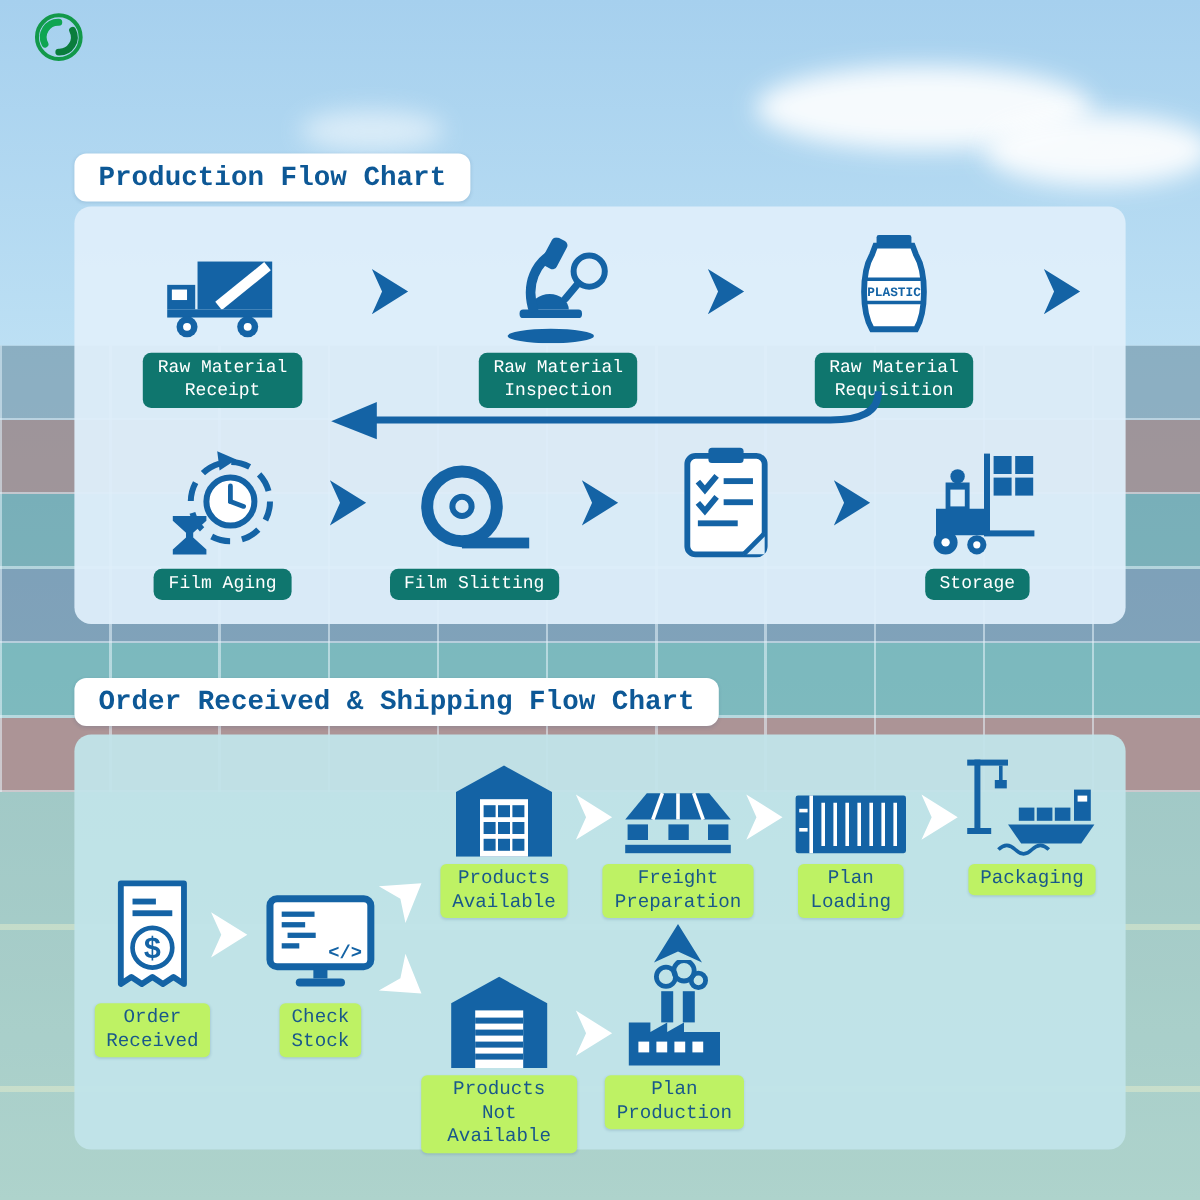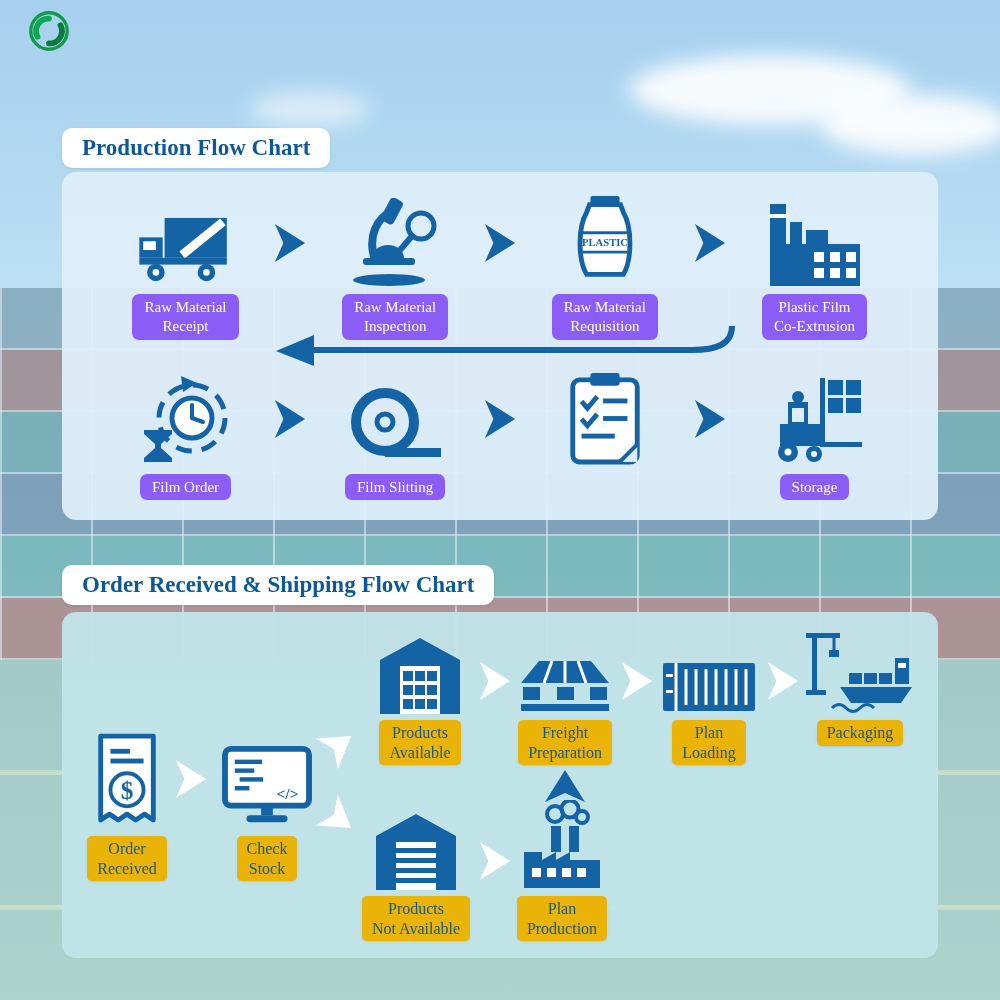"Production Flow Chart" .stage { font-family: Liberation Serif, serif -> Liberation Mono, monospace }
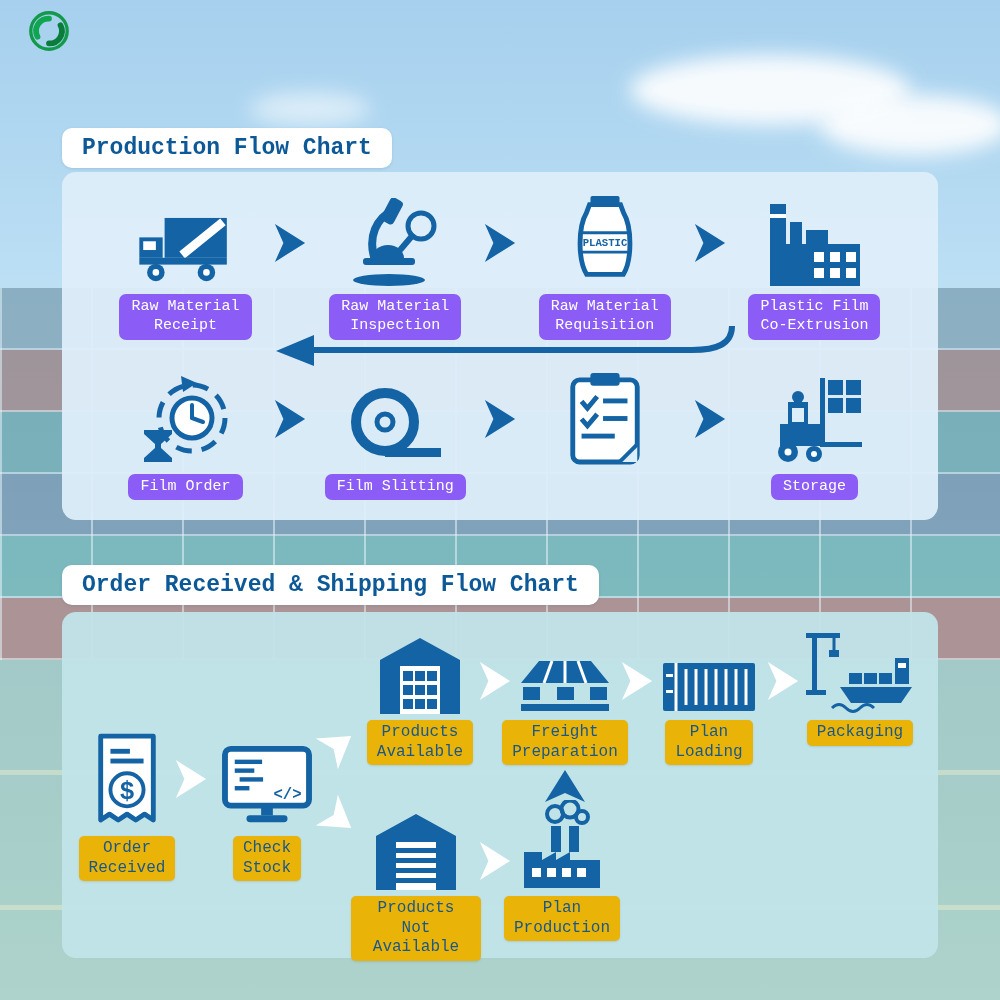"Raw Material" .pill { background: #8b5cf6 -> #0f766e }
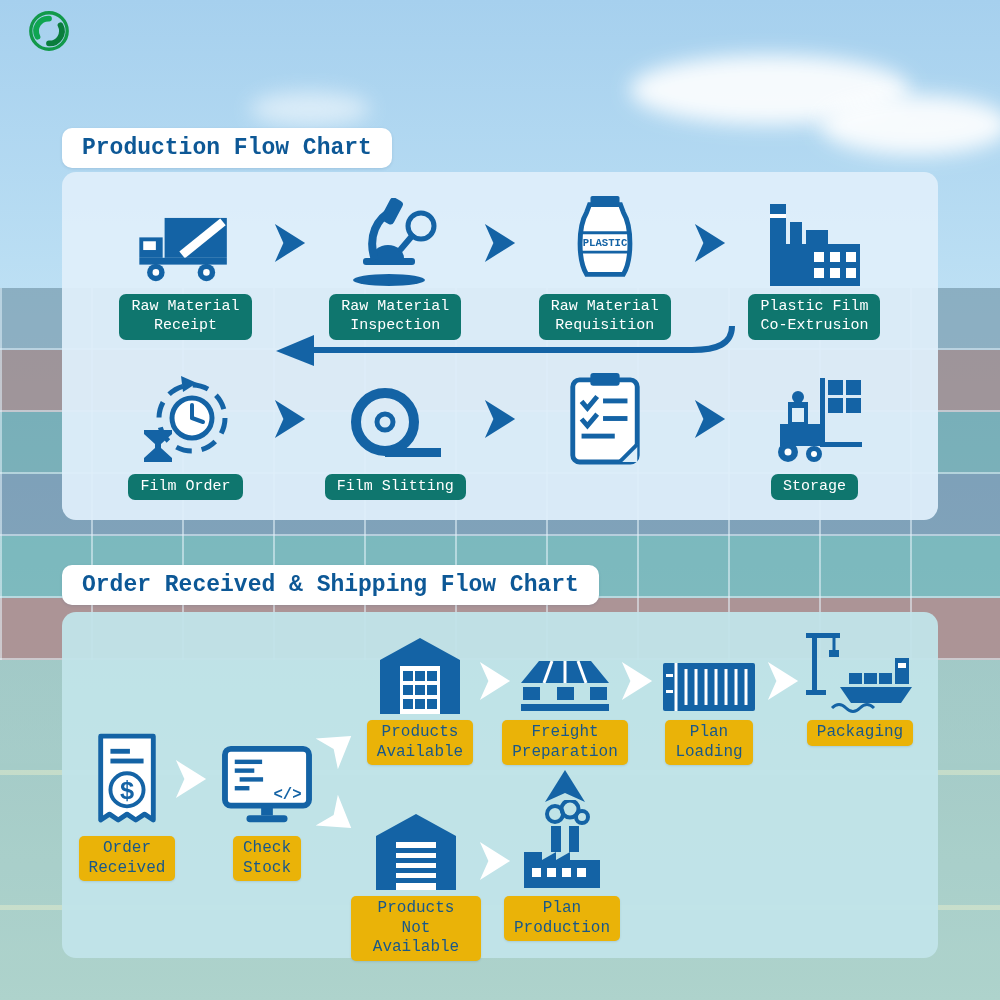"Plastic Film" div.step { html: <div> <div> <svg> <rect></rect> <rect></rect> <rect></rect> <rect></rect> <rect></rect> <rect></rect> <rect></rect> <rect></rect> <rect></rect> <rect></rect> <rect></rect> </svg> </div> <div>Plastic Film Co-Extrusion</div> </div> -> none }
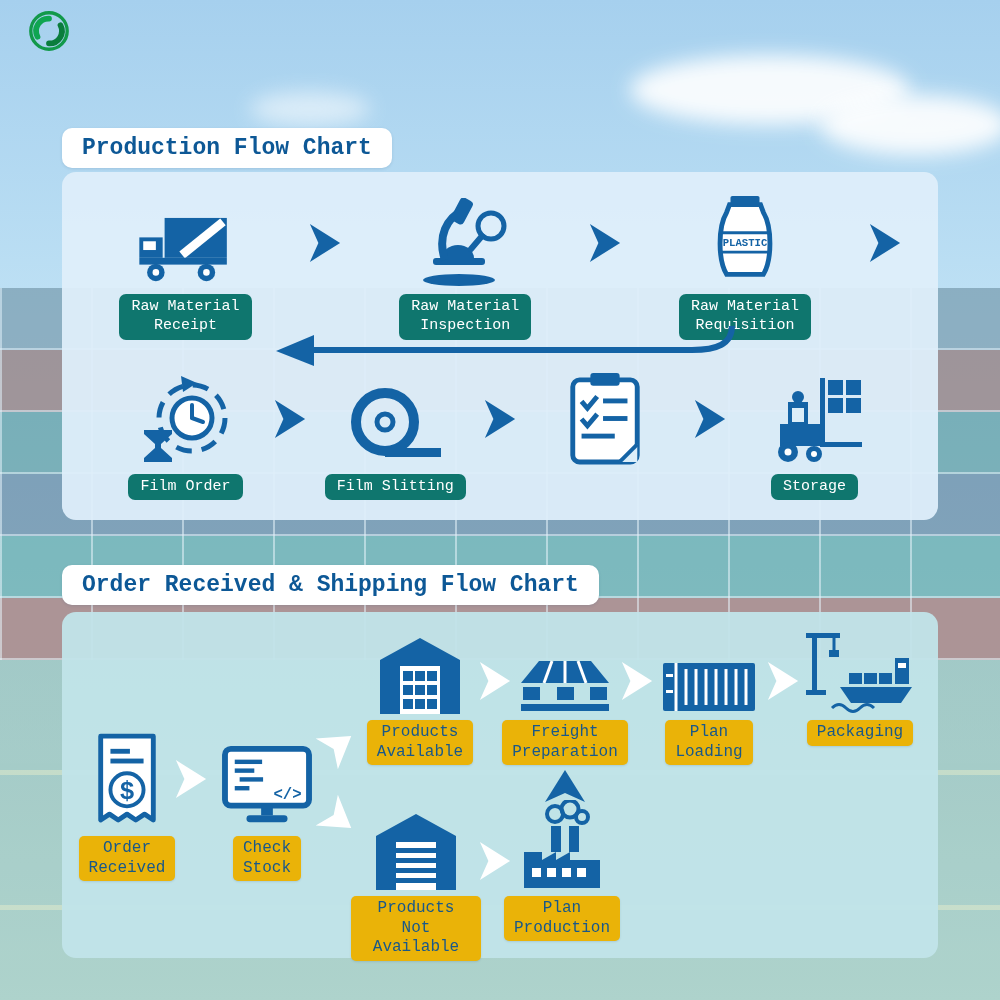"Film Order" div.pill { text: Order -> Aging }
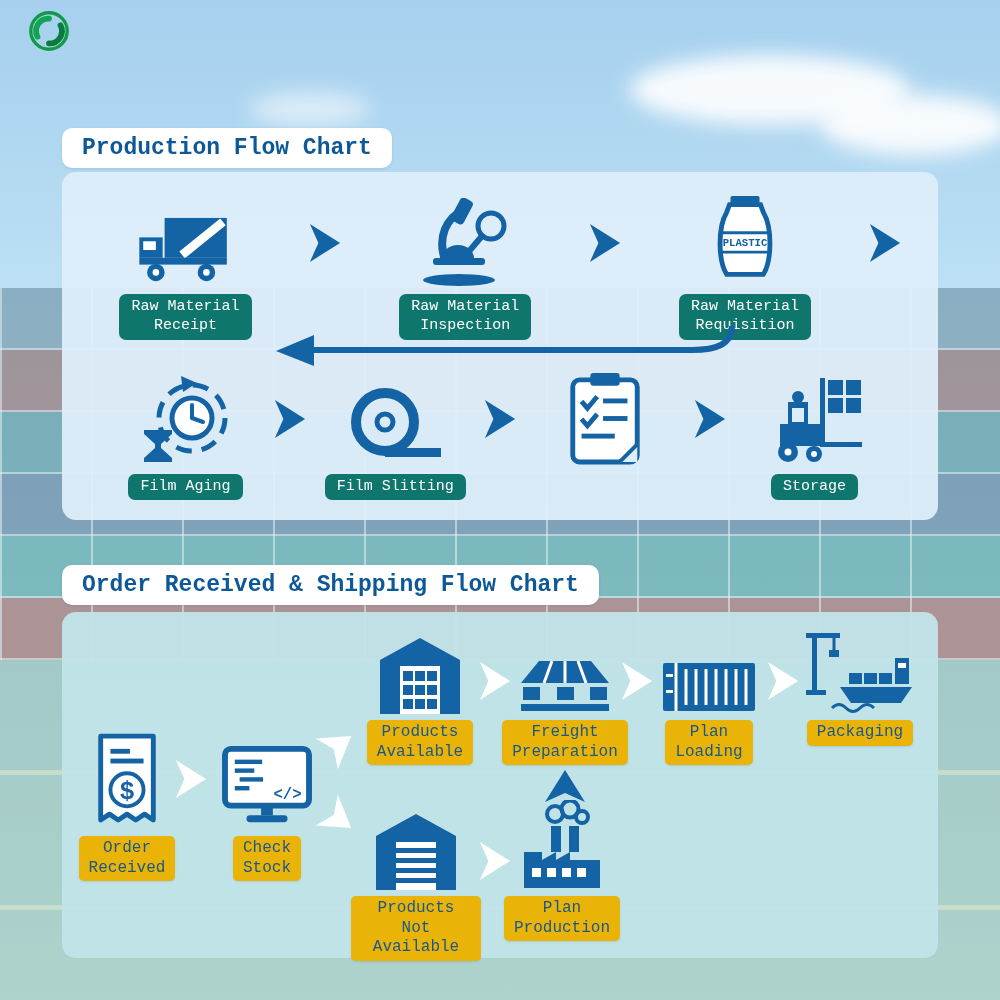"Products" .node-label { background: #eab308 -> #bef264 }
